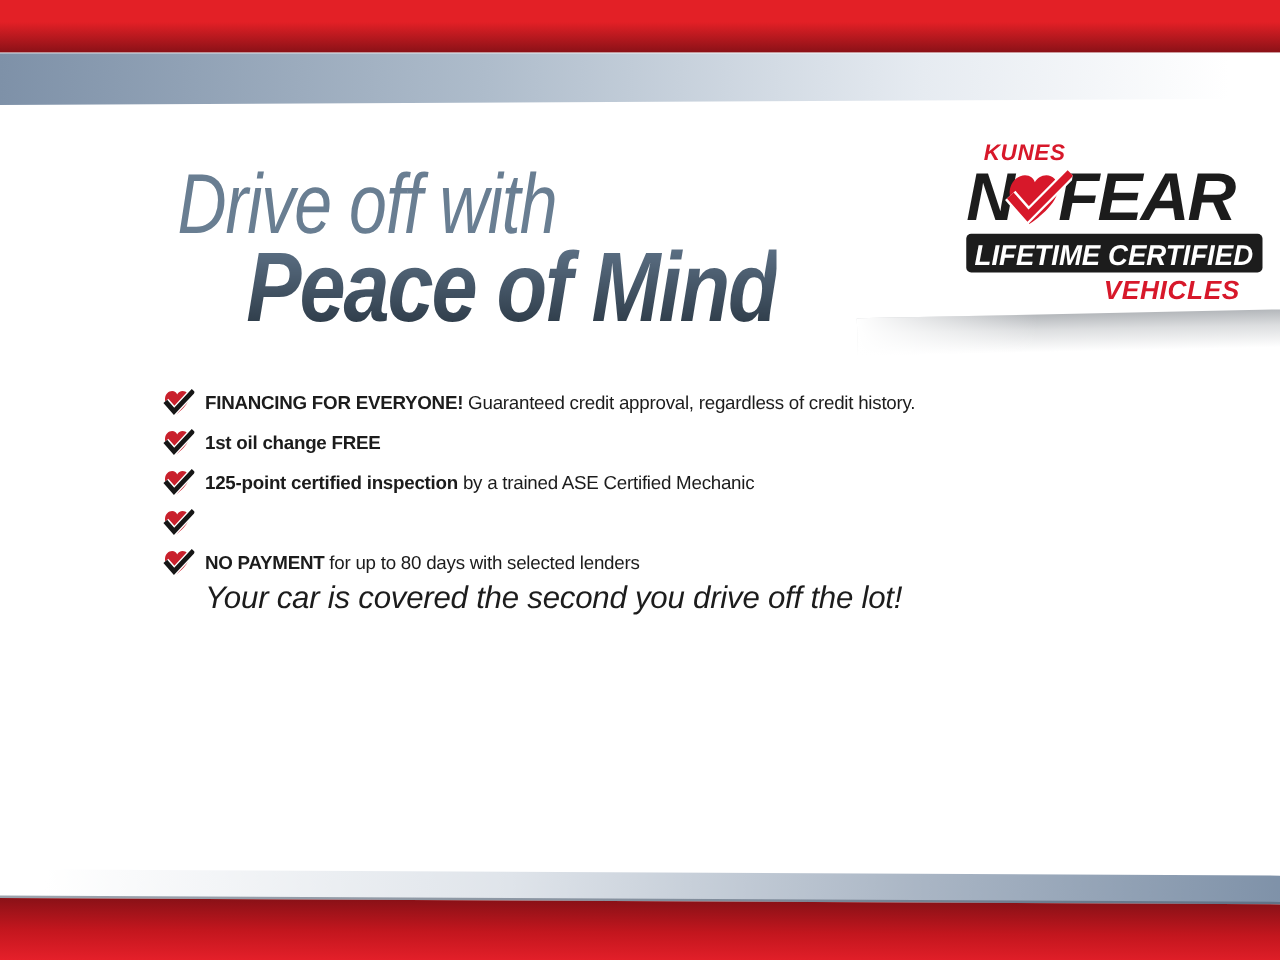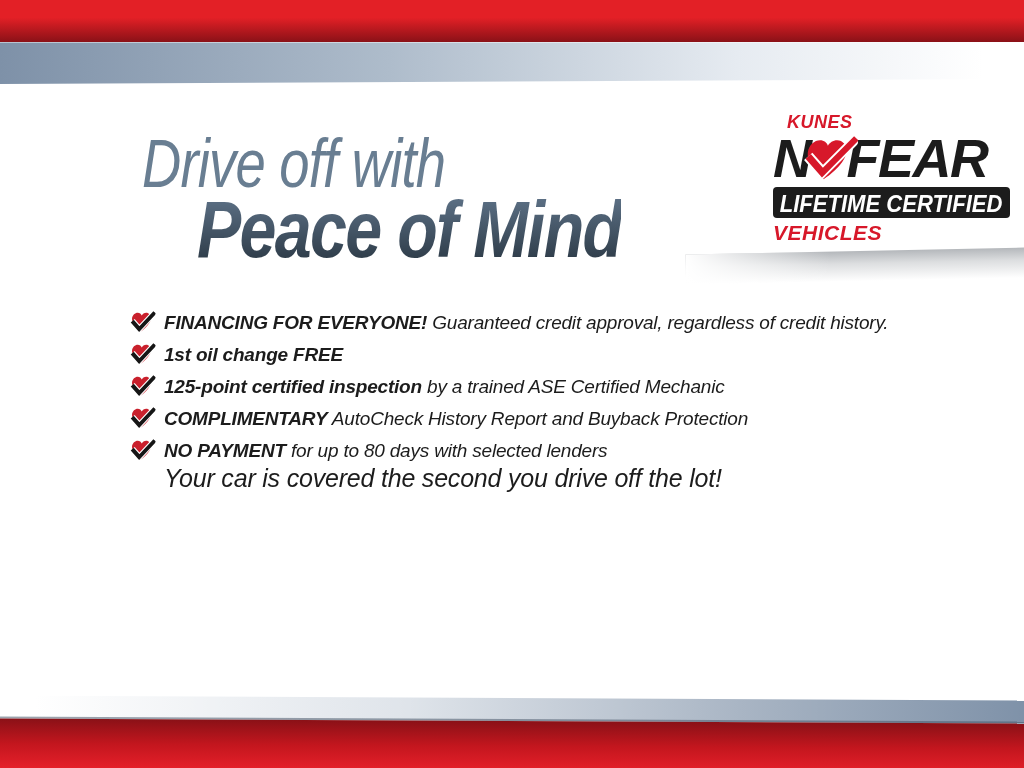"VEHICLES" .logo-vehicles { text-align: left -> right }
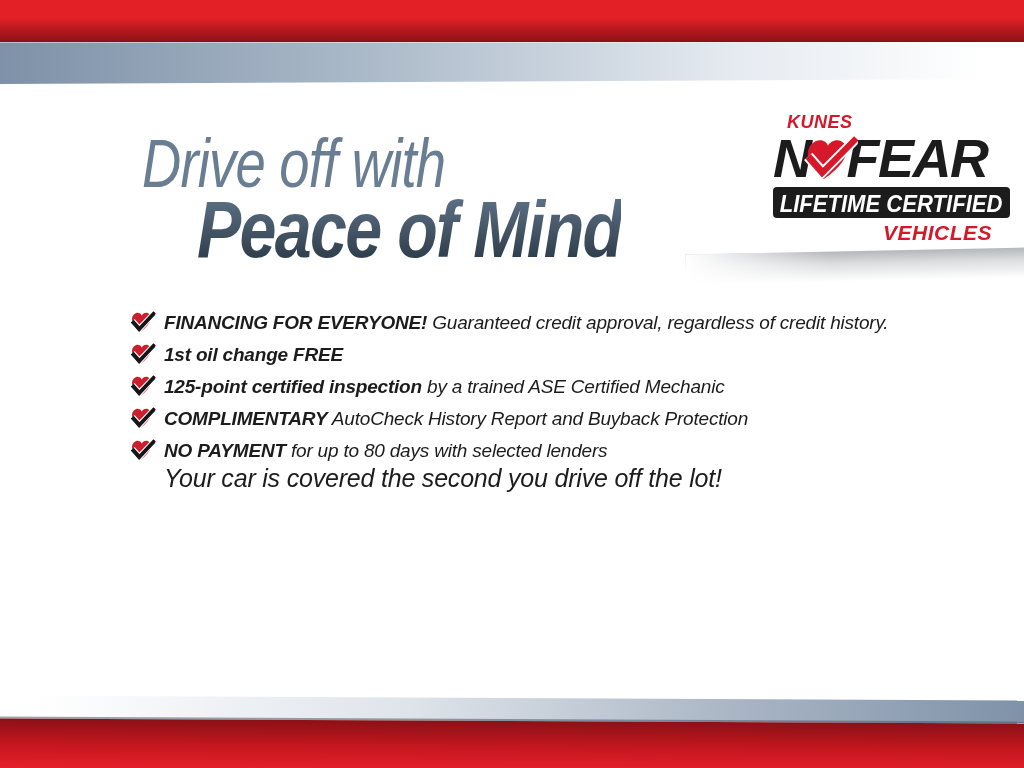"FINANCING FOR EVERYONE! Guaranteed" .txt { font-size: 19px -> 15px; font-style: italic -> none }
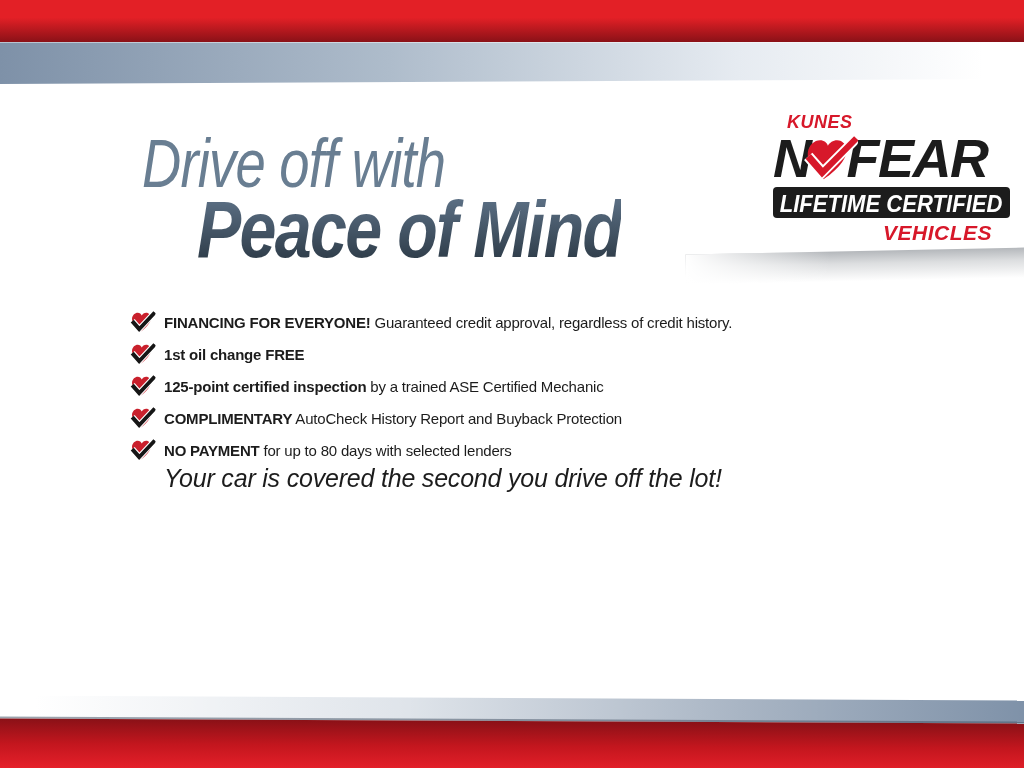"COMPLIMENTARY AutoCheck History Report" p.txt { html: <p><b>COMPLIMENTARY</b><span> AutoCheck History Report and Buyback Protection</span></p> -> none }
